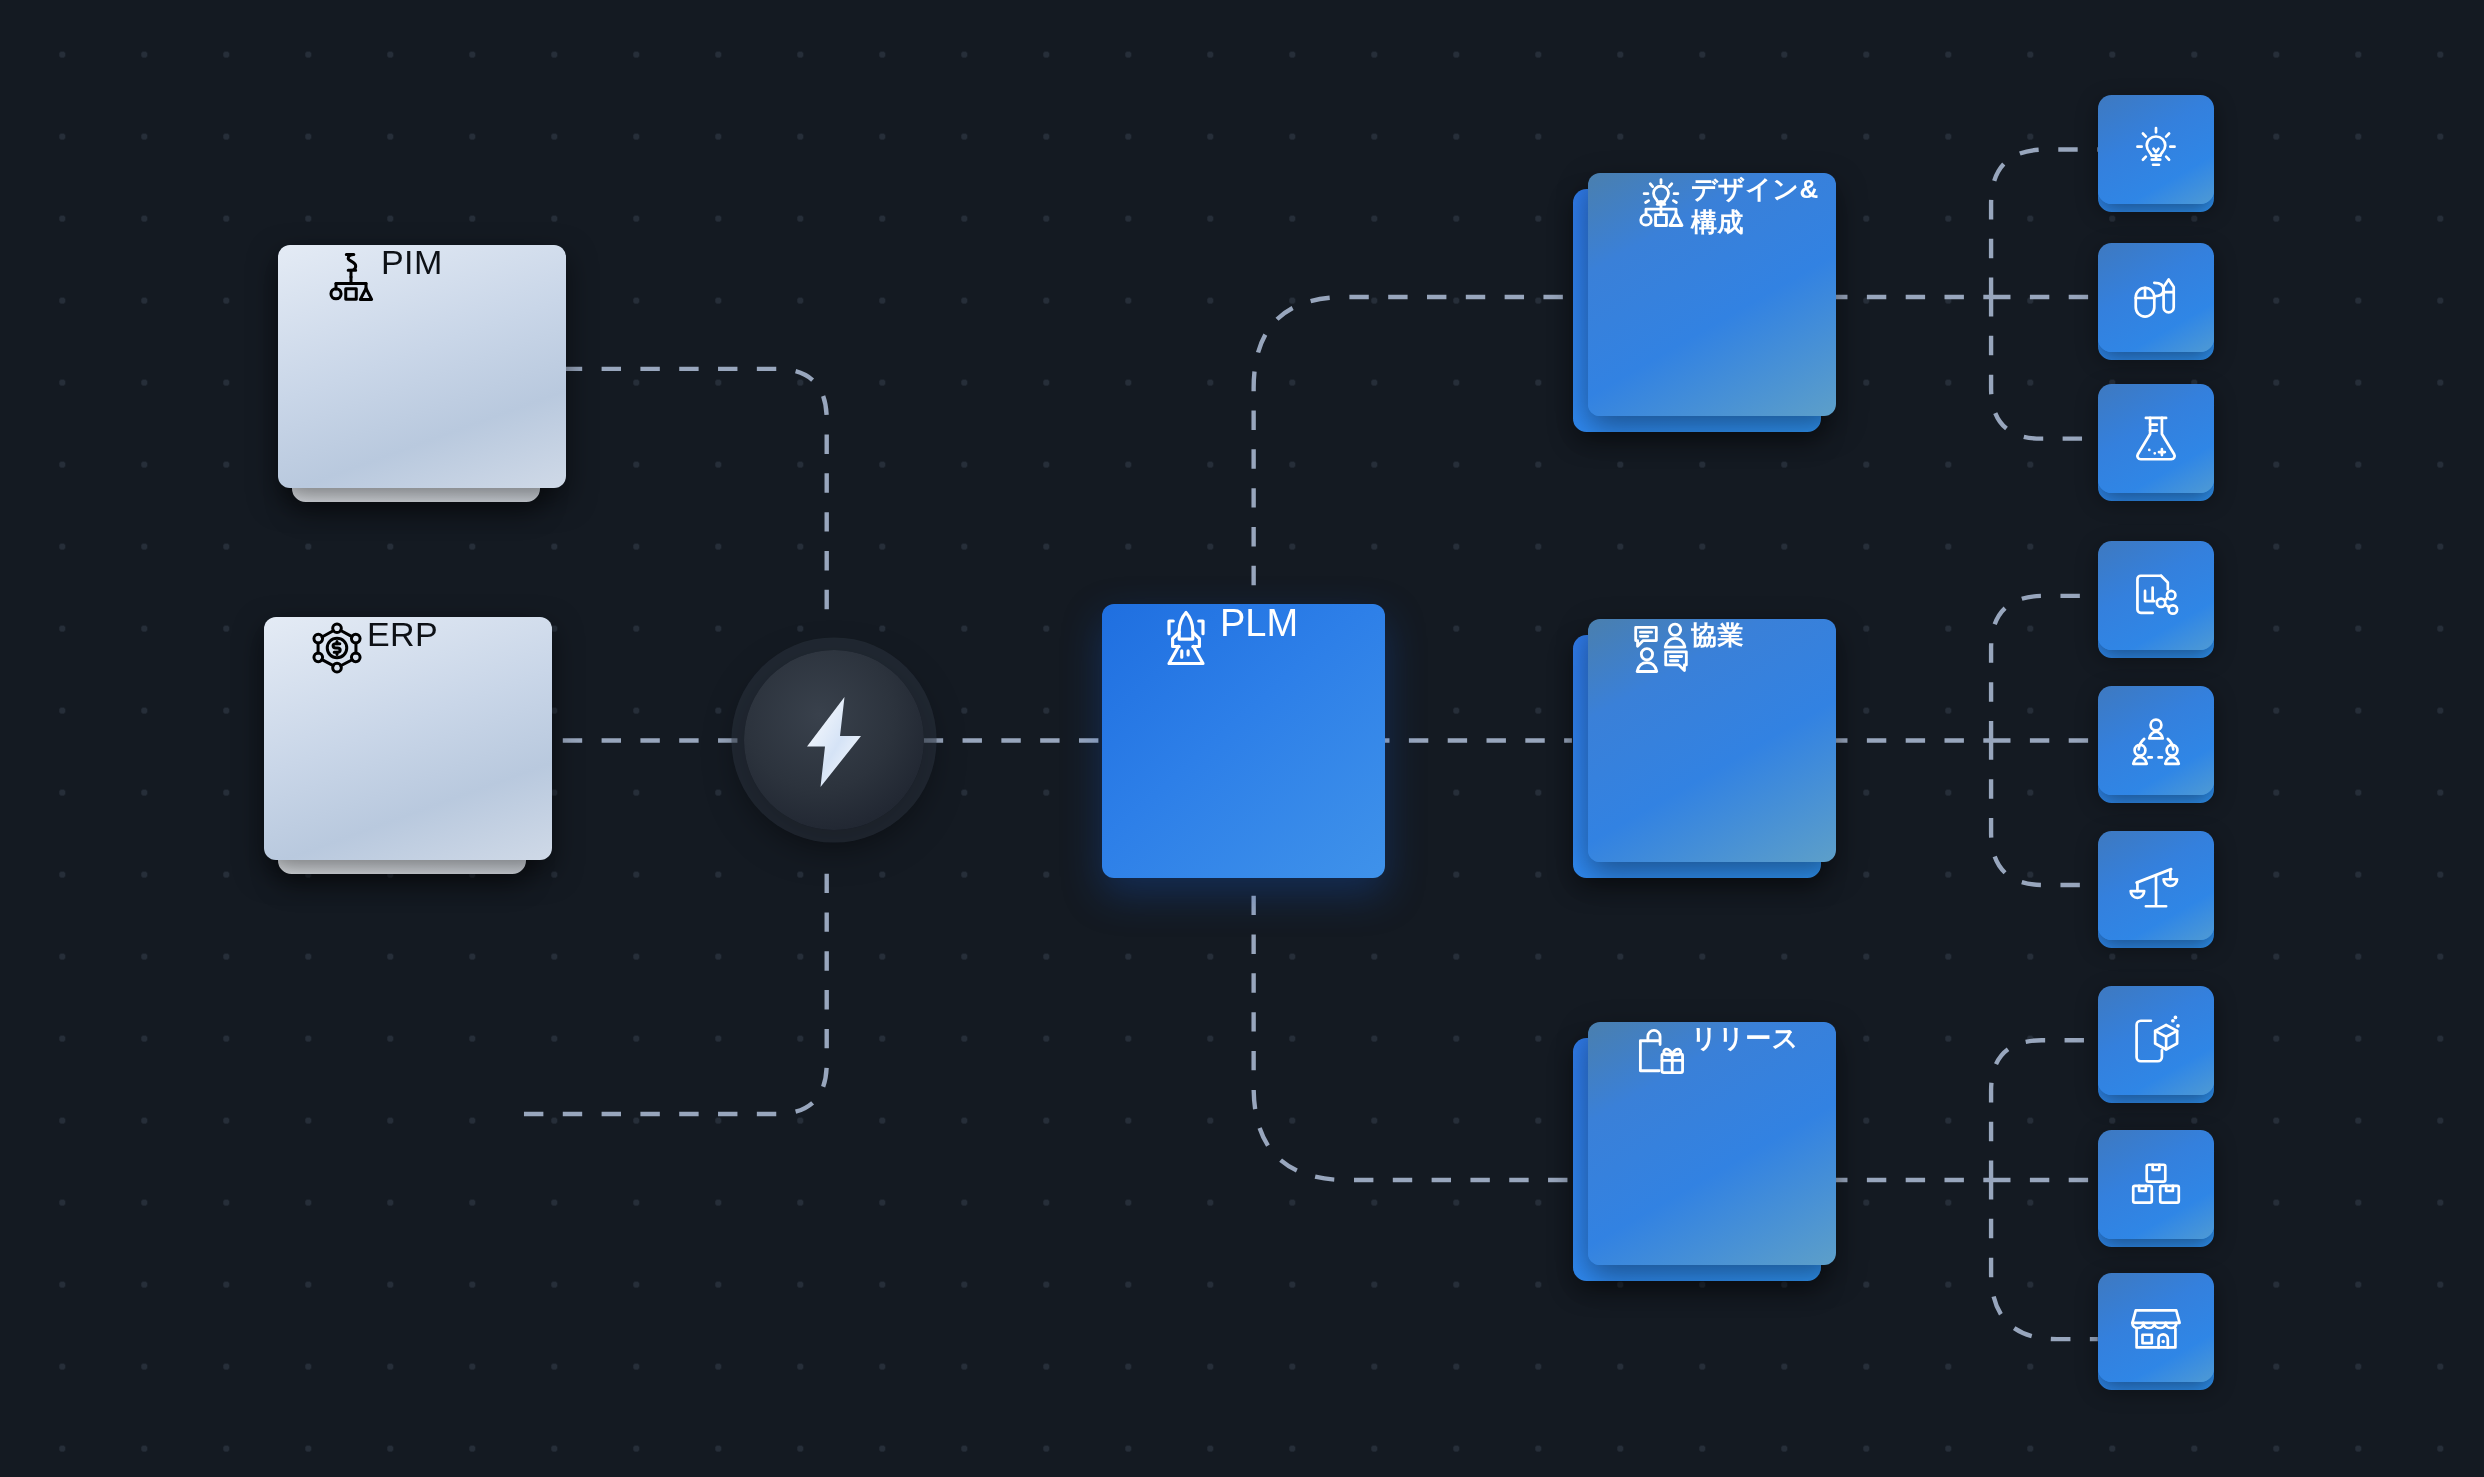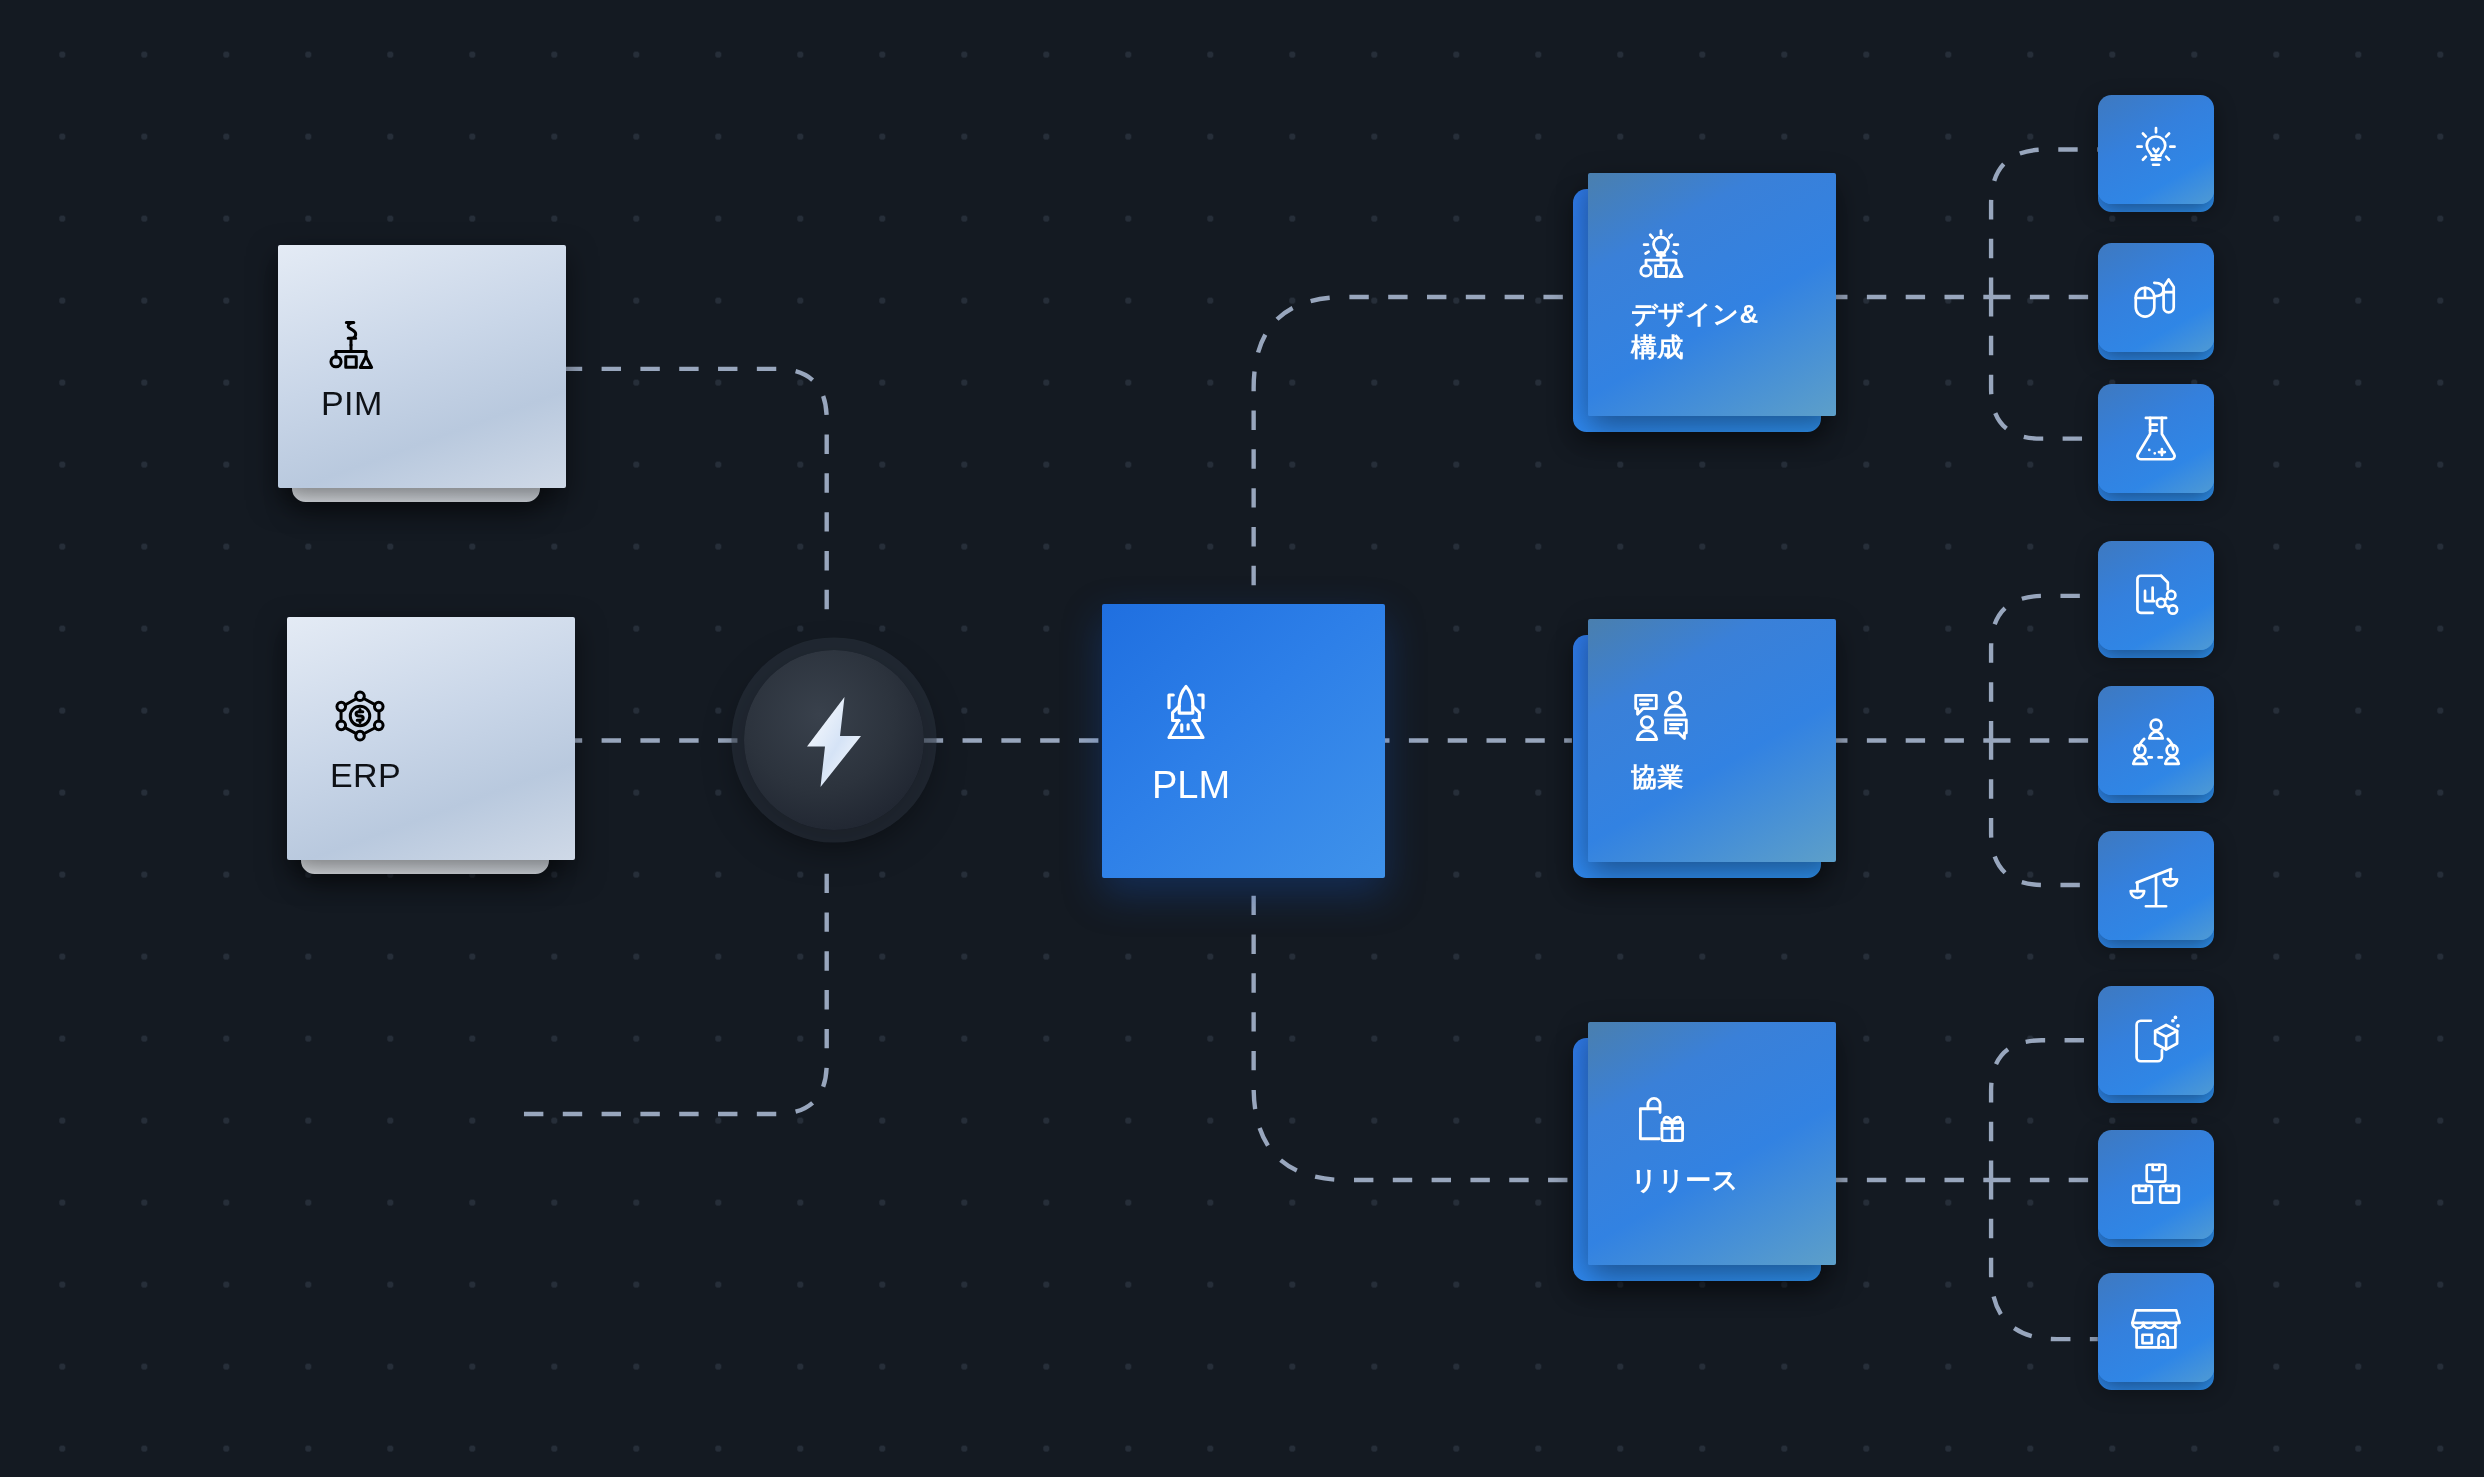"デザイン&" .node .front { border-radius: 2px -> 12px; flex-direction: column -> none; justify-content: center -> flex-start }
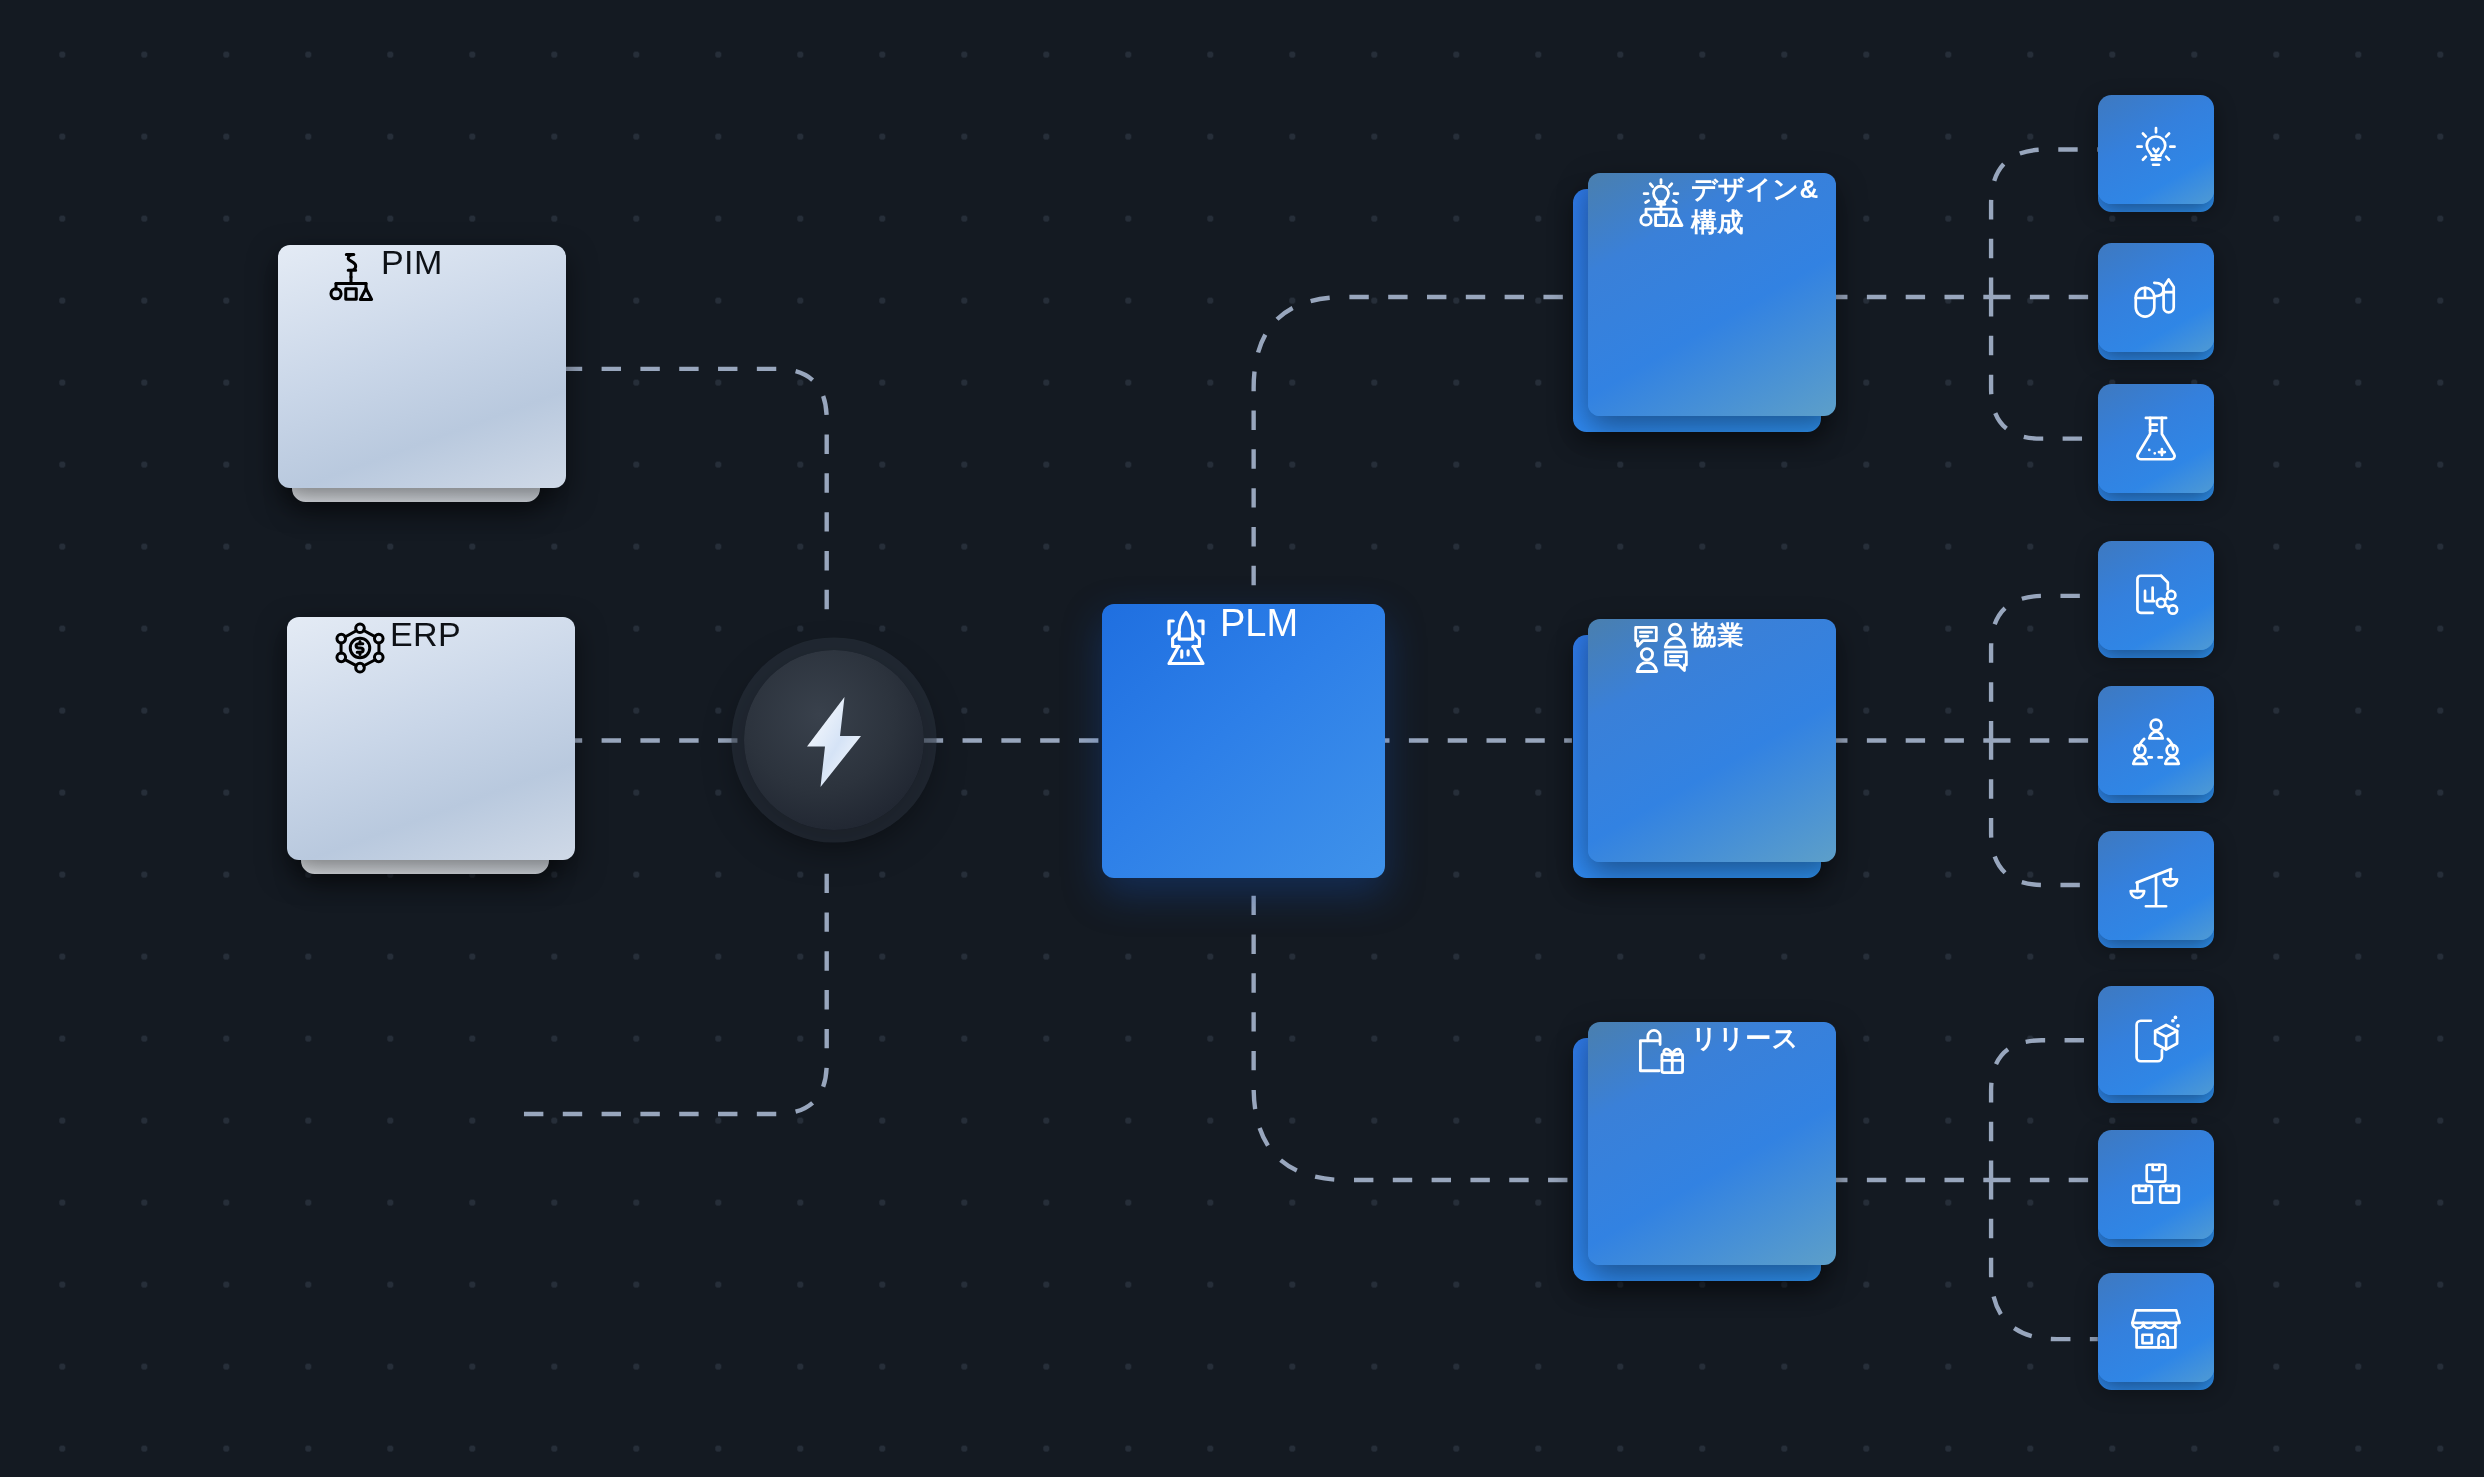"ERP" div.node { left: 287px -> 264px }
